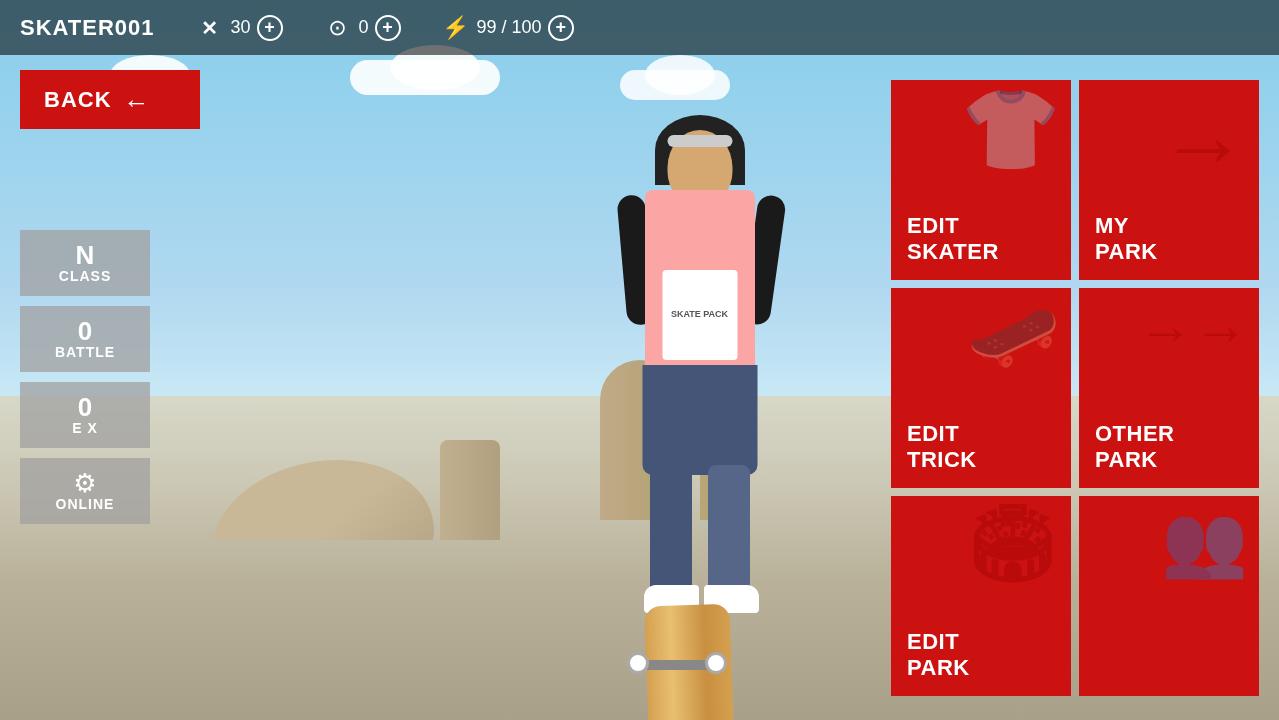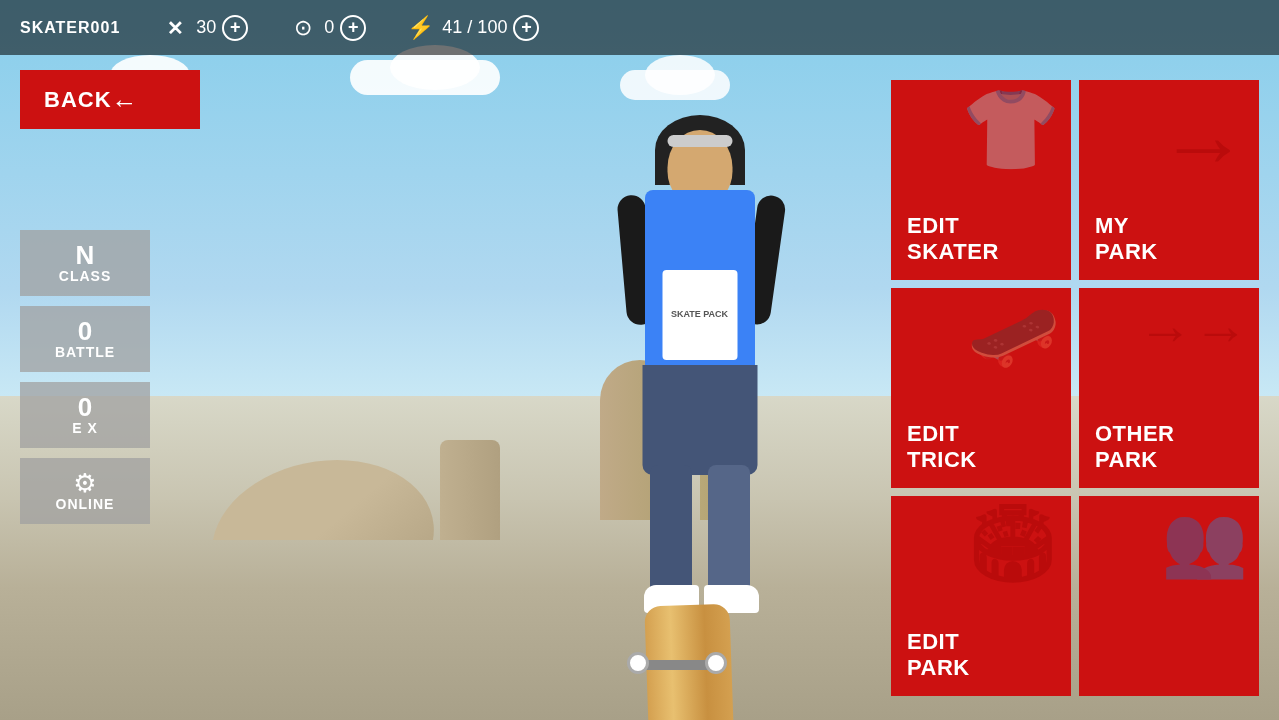"SKATER001" #player-name { font-size: 16px -> 22px }
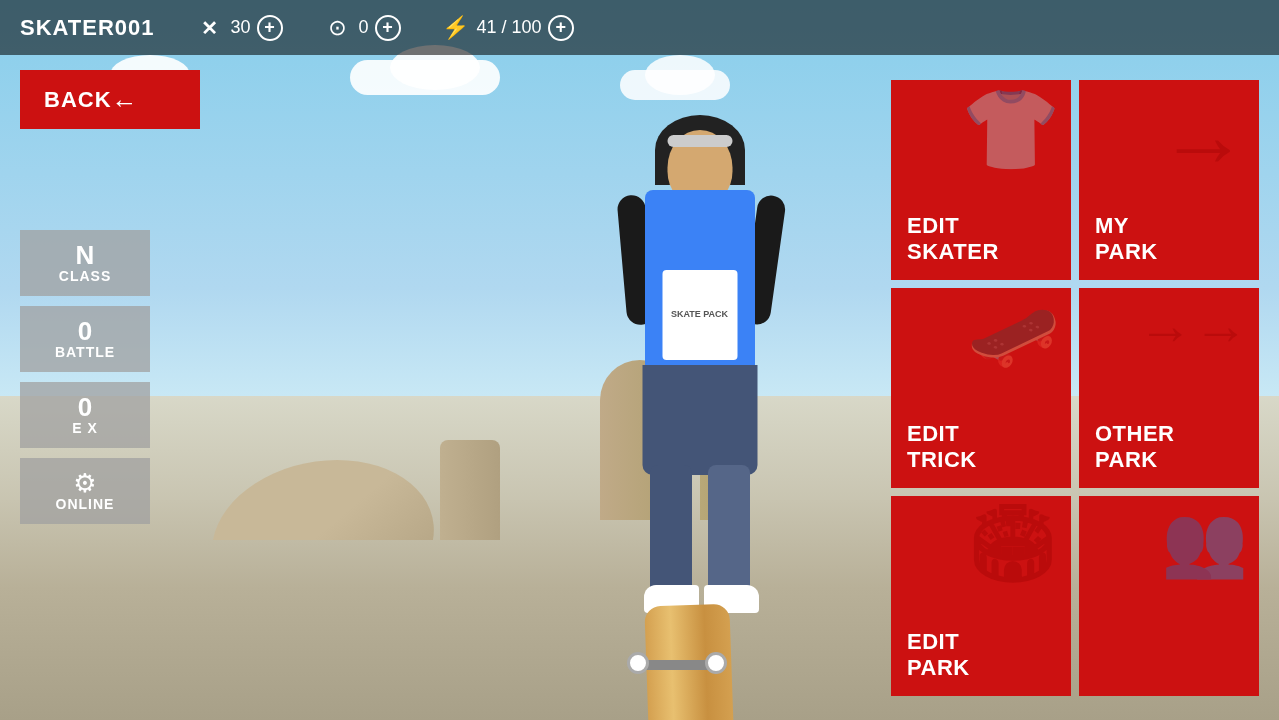"41 / 100" span.stat-value { text: 41 -> 99 }
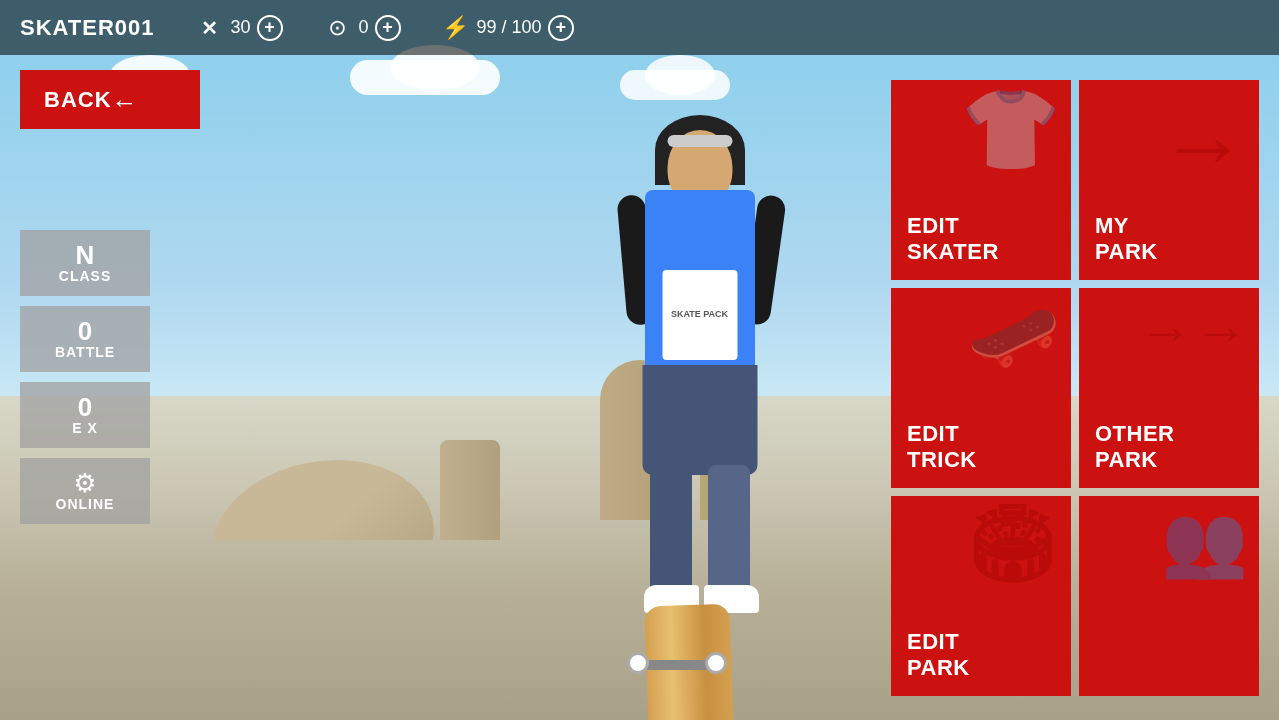"BACK" #back-btn { gap: none -> 12px }
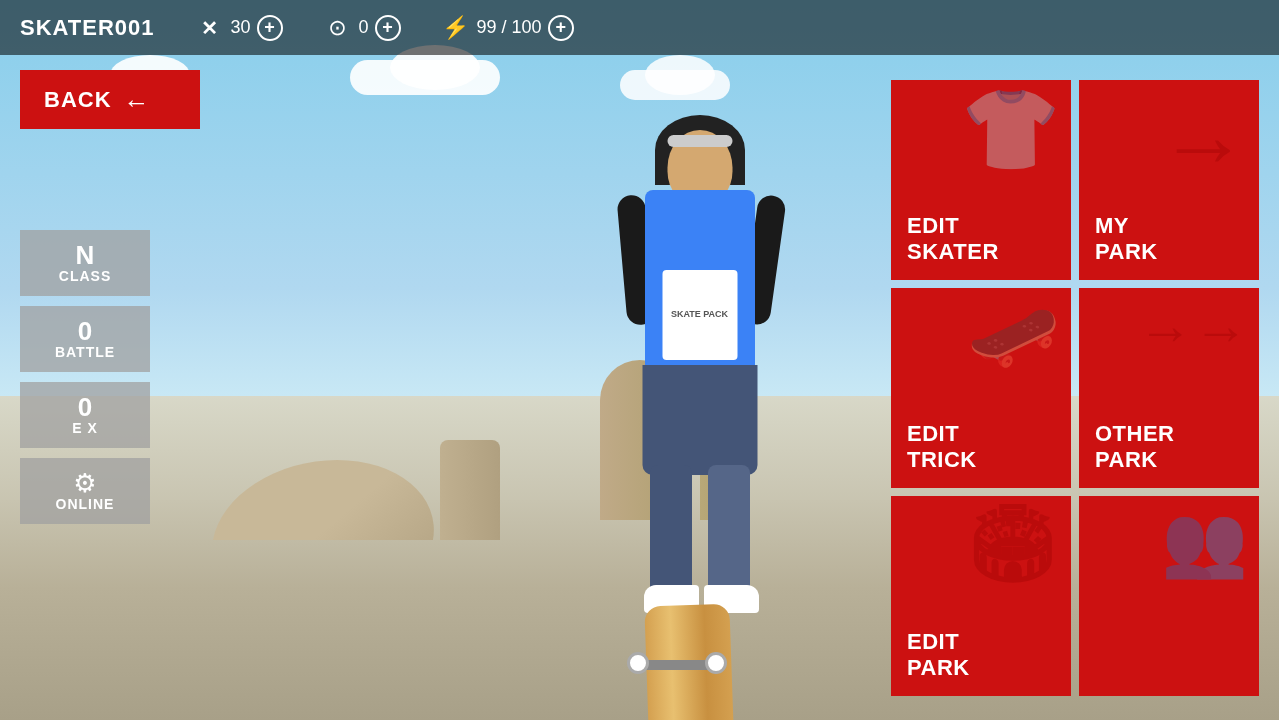"SKATE PACK" .s-body { background: #3b82f6 -> #fca5a5 }
